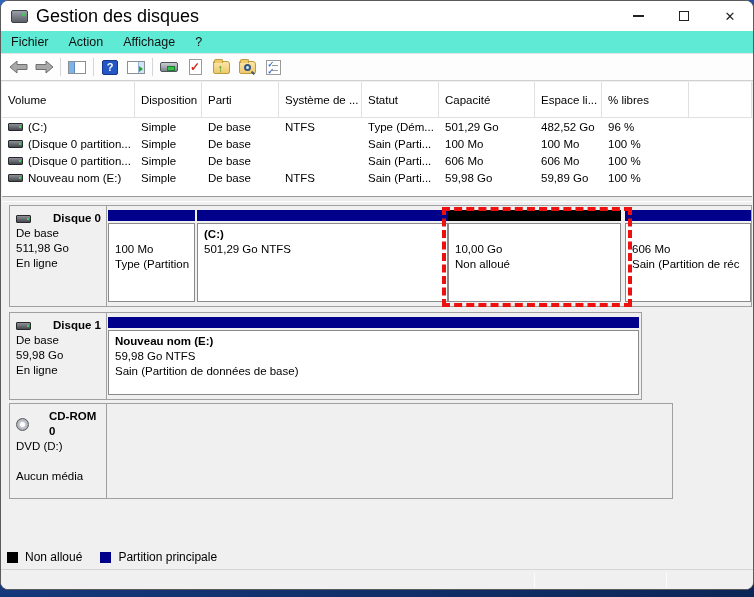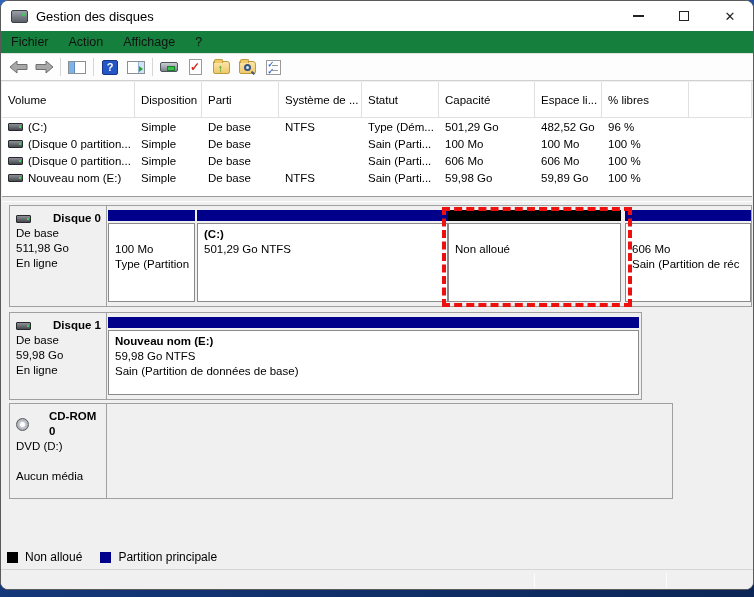"Gestion des disques" .title-text { font-size: 13px -> 18px }
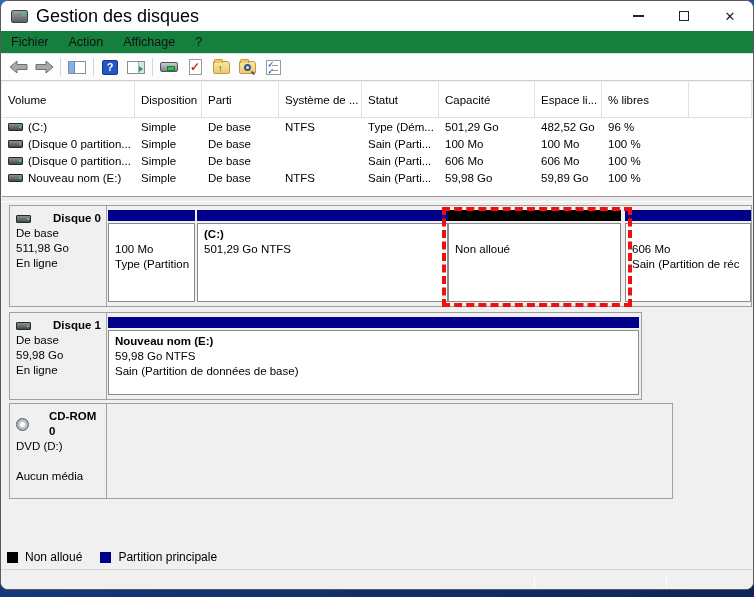"Fichier" .menubar { background: #15803d -> #5eead4 }
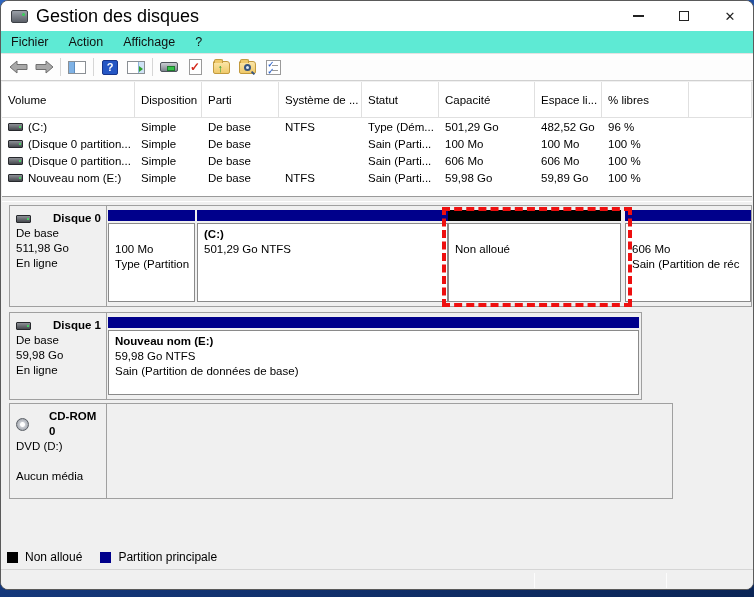"10,00 Go" div { html: none -> <div>10,00 Go</div> }
